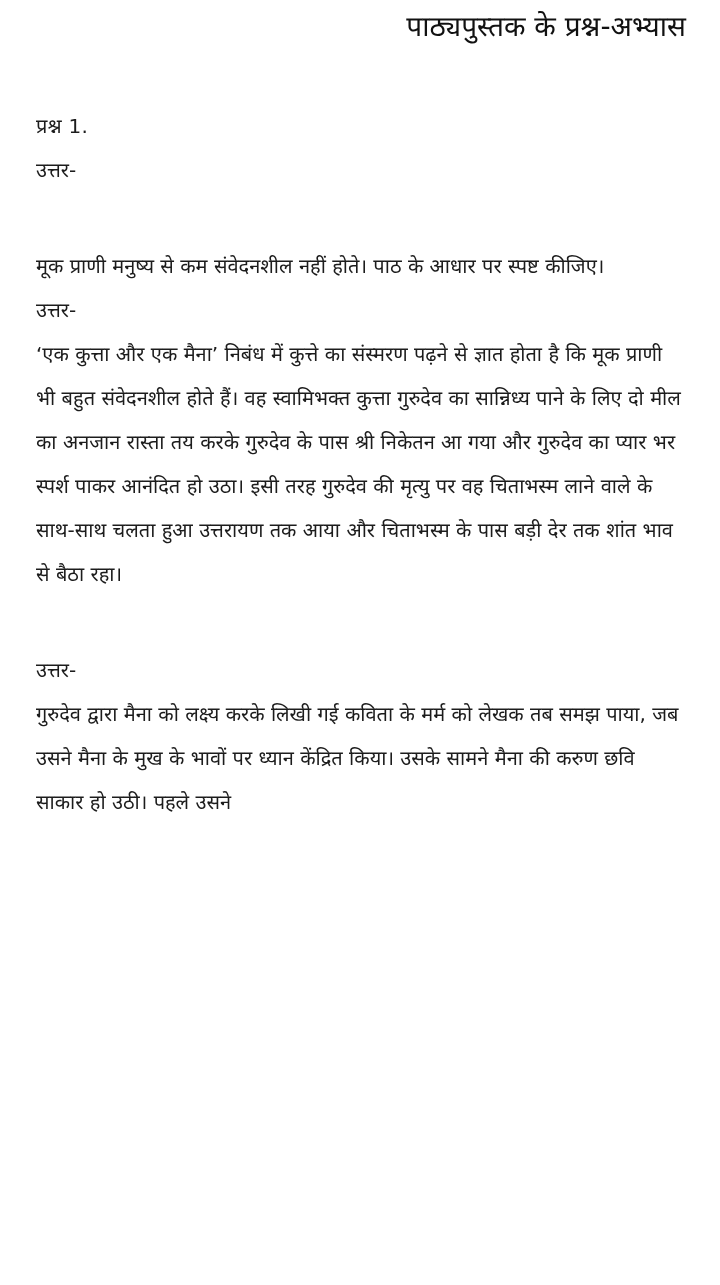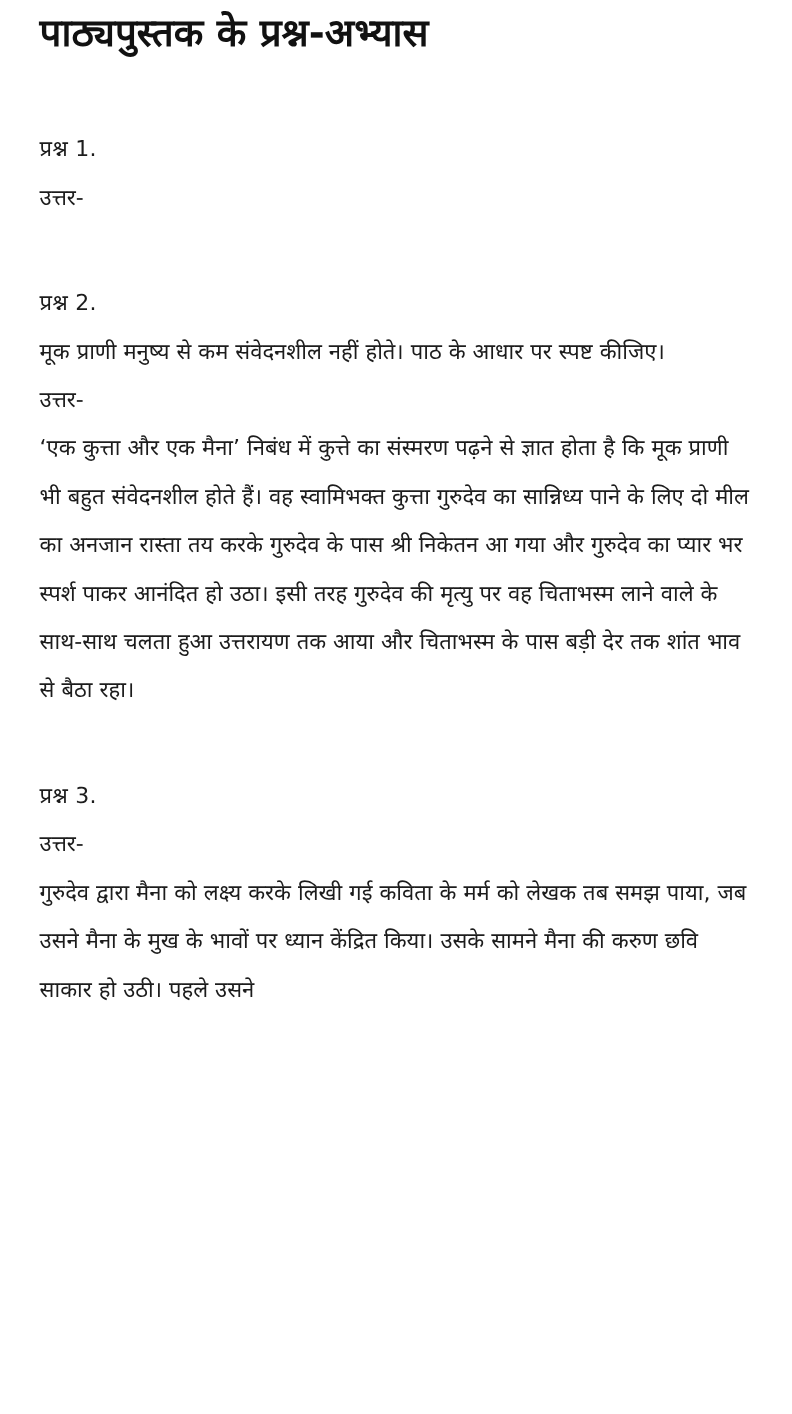"पाठ्यपुस्तक के प्रश्न-अभ्यास" .doc-title { font-size: 35px -> 28px; font-weight: 700 -> 400; text-align: left -> right }
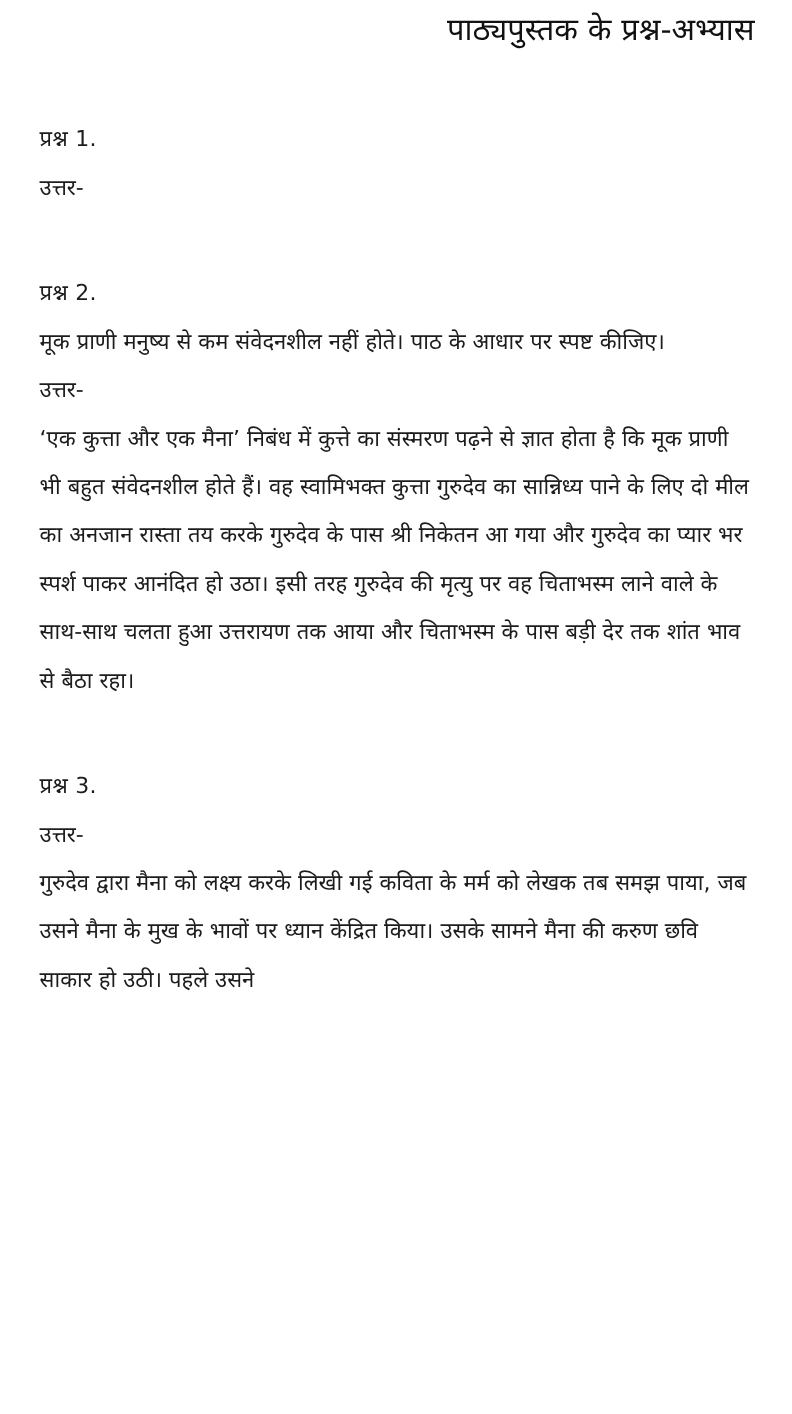"प्रश्न 2." div.q-label { html: <div>प्रश्न 2.</div> -> none }
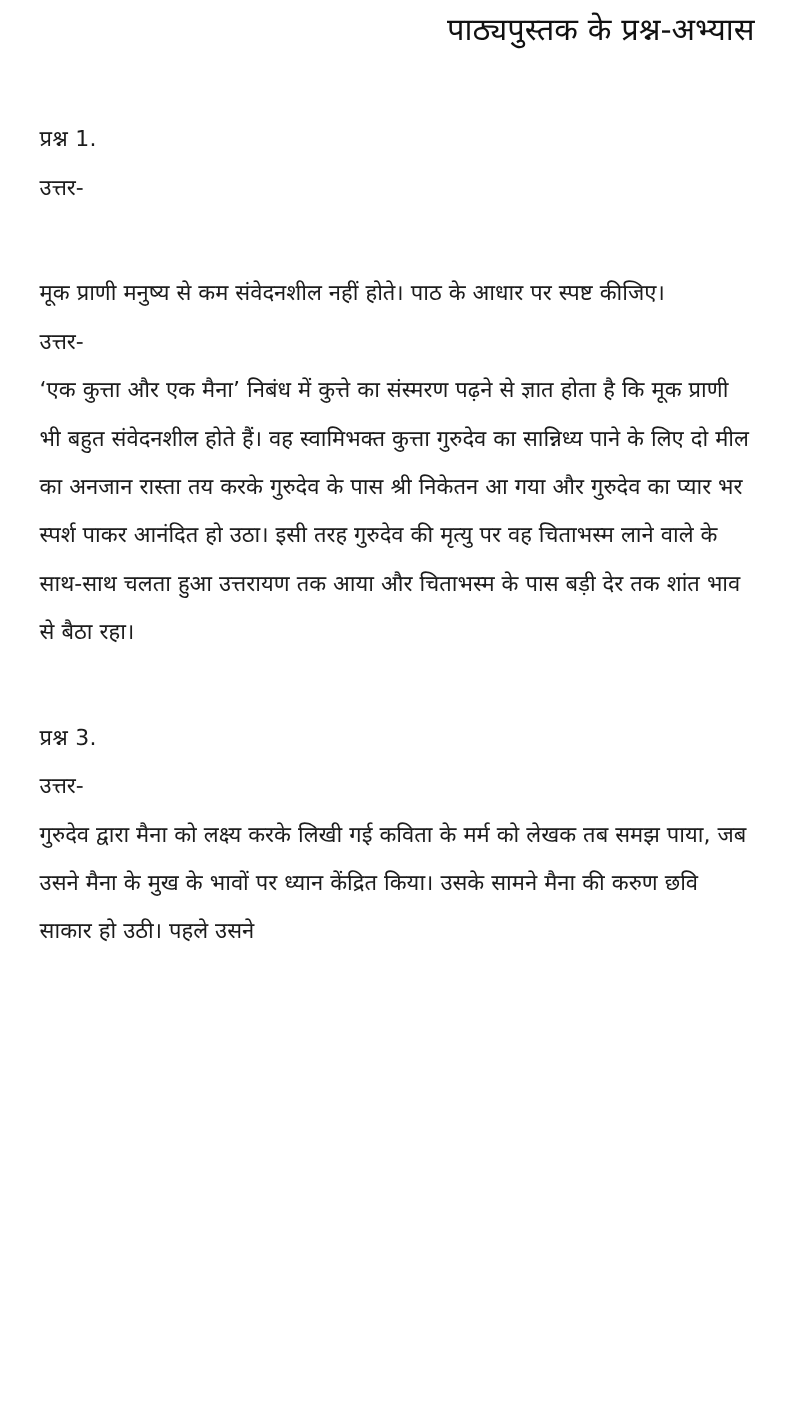"प्रश्न 3." div.q-label { html: <div>प्रश्न 3.</div> -> none }
